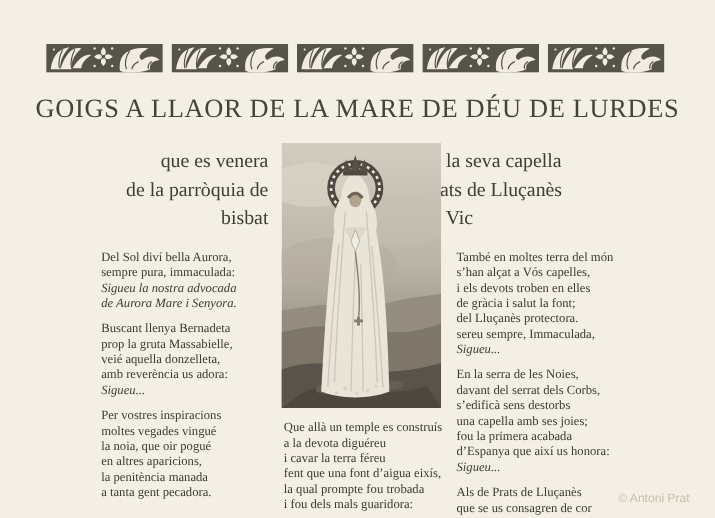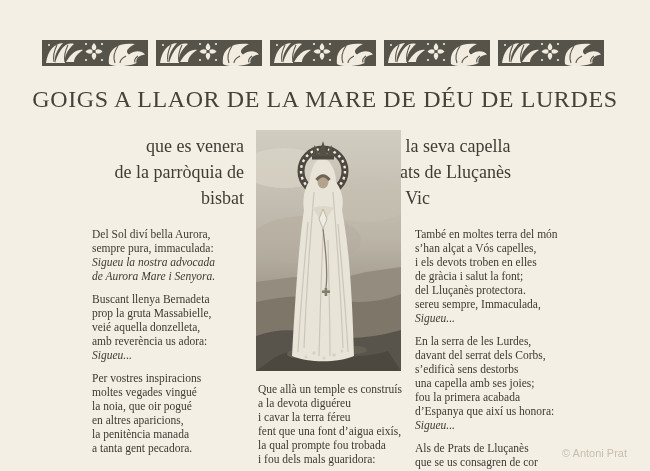"En la serra de les" div.vline { text: Lurdes -> Noies }
